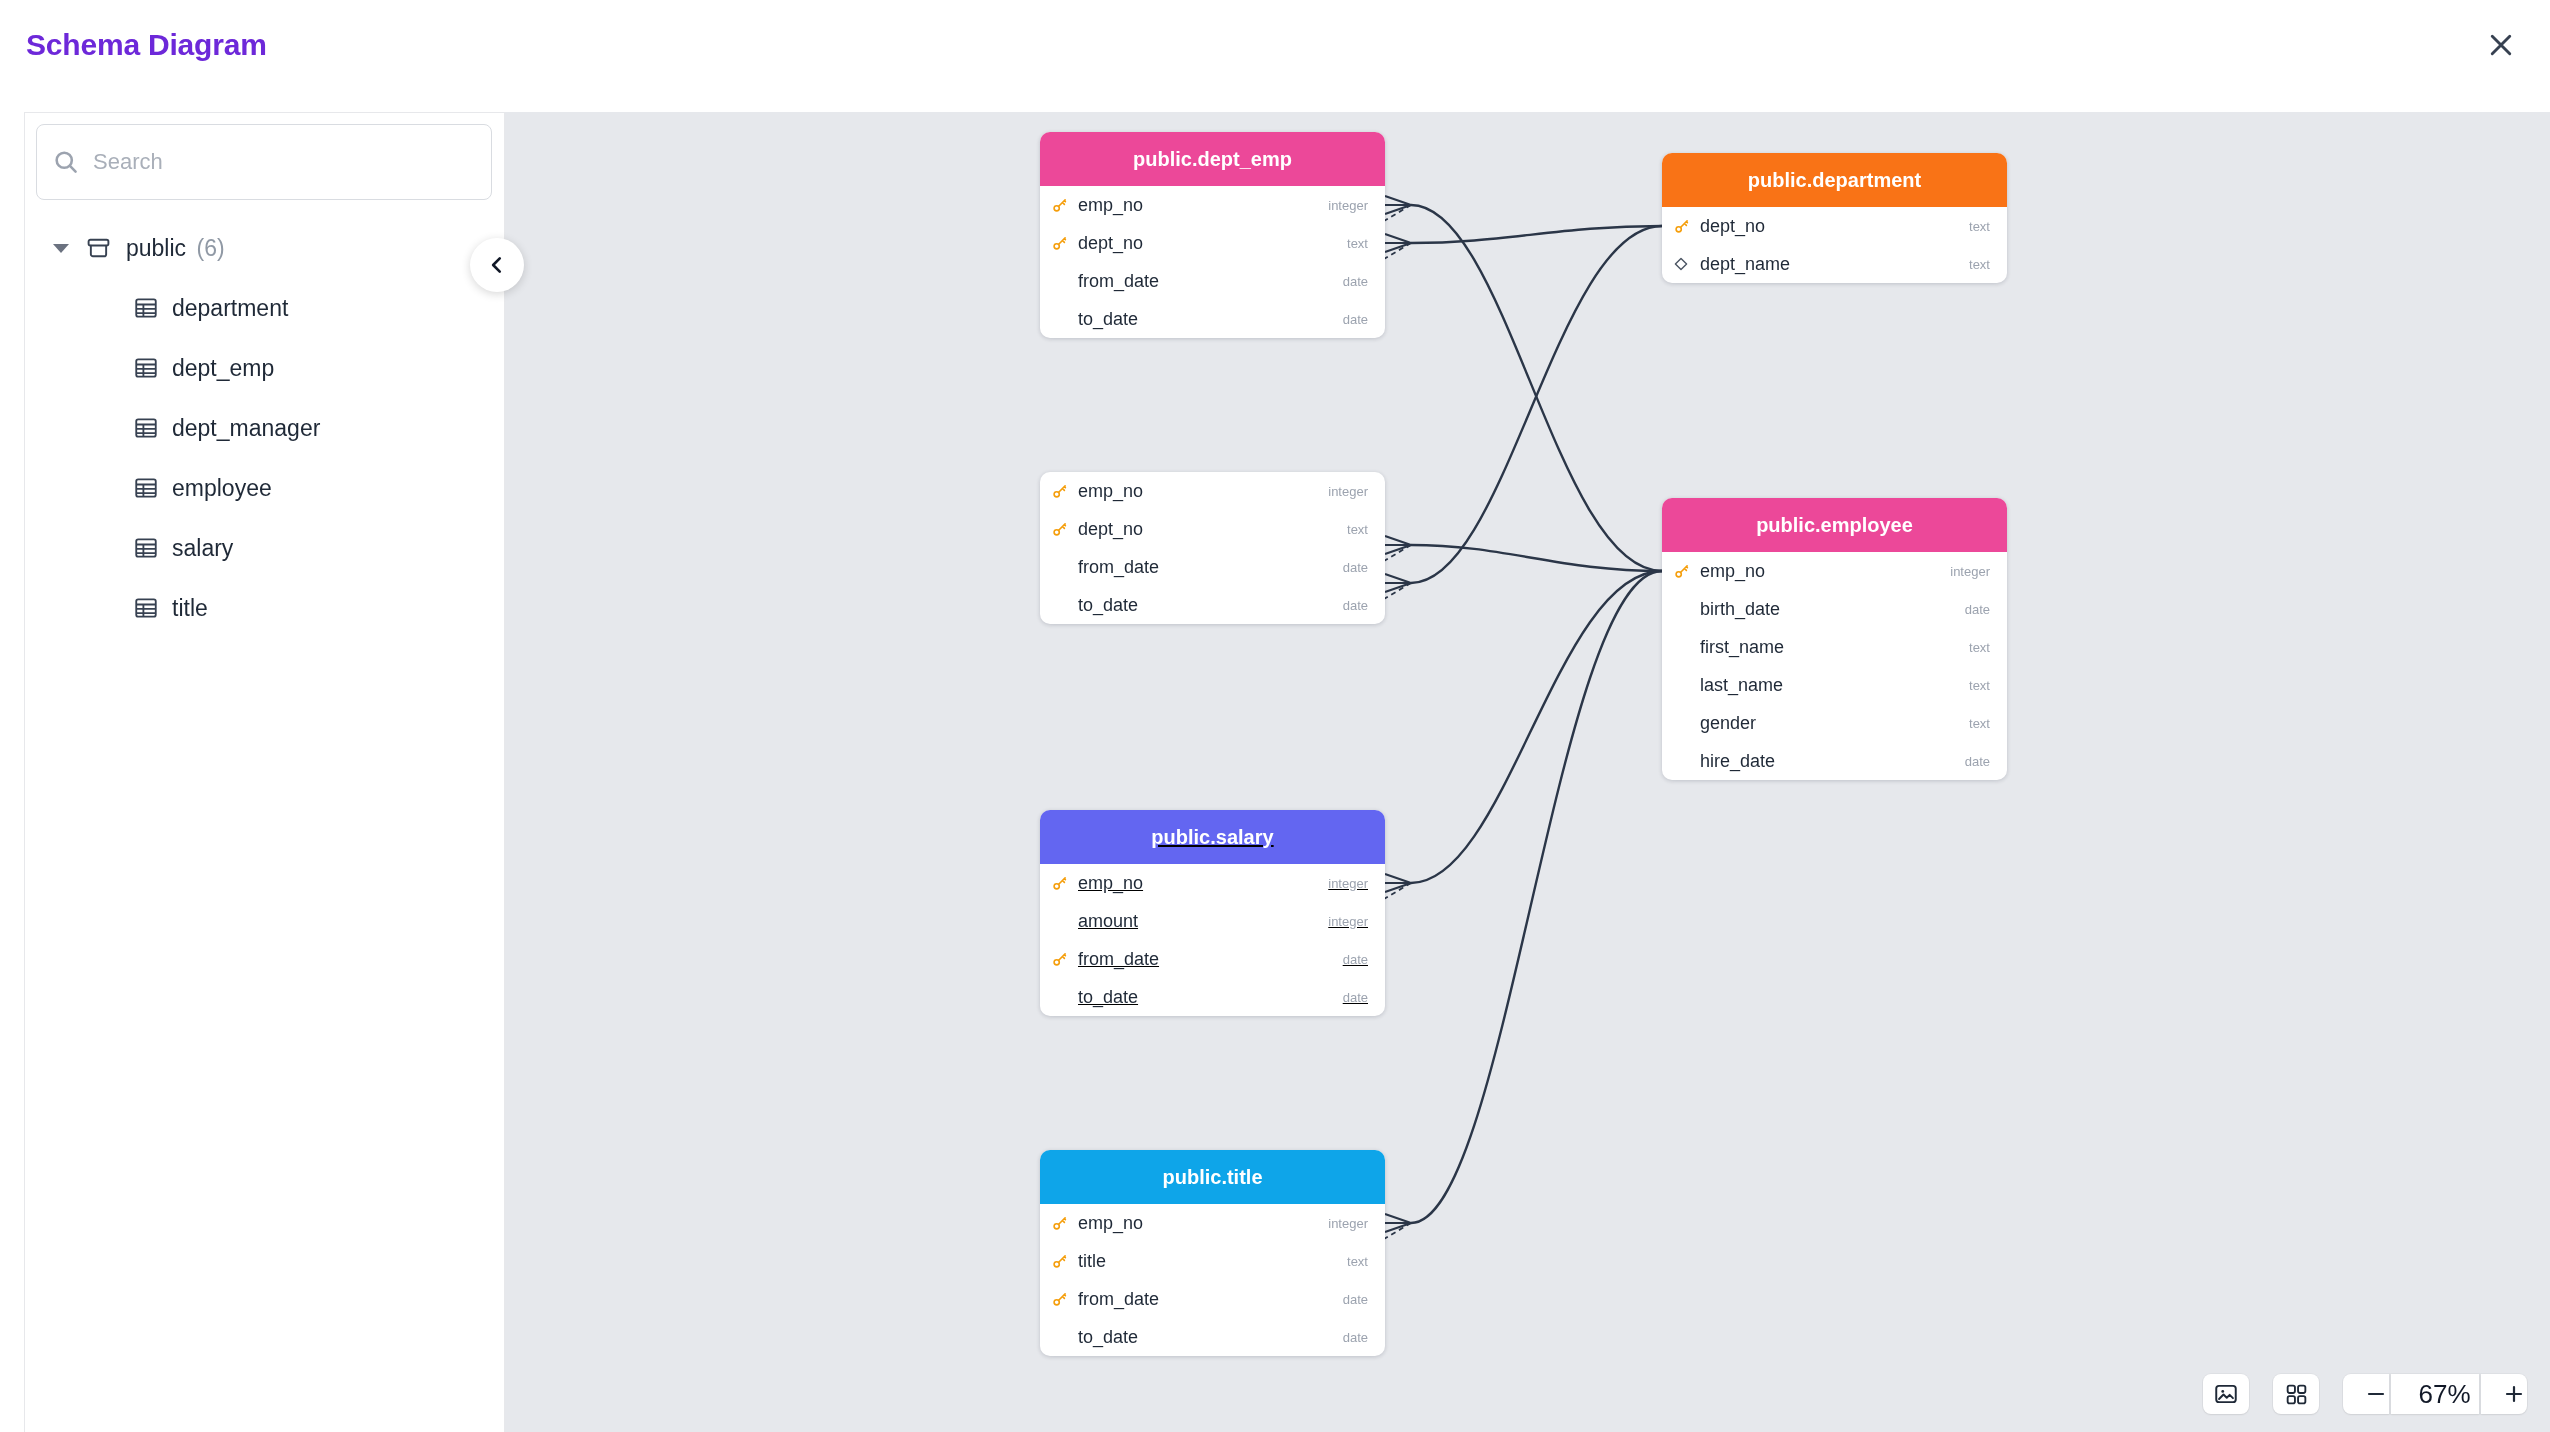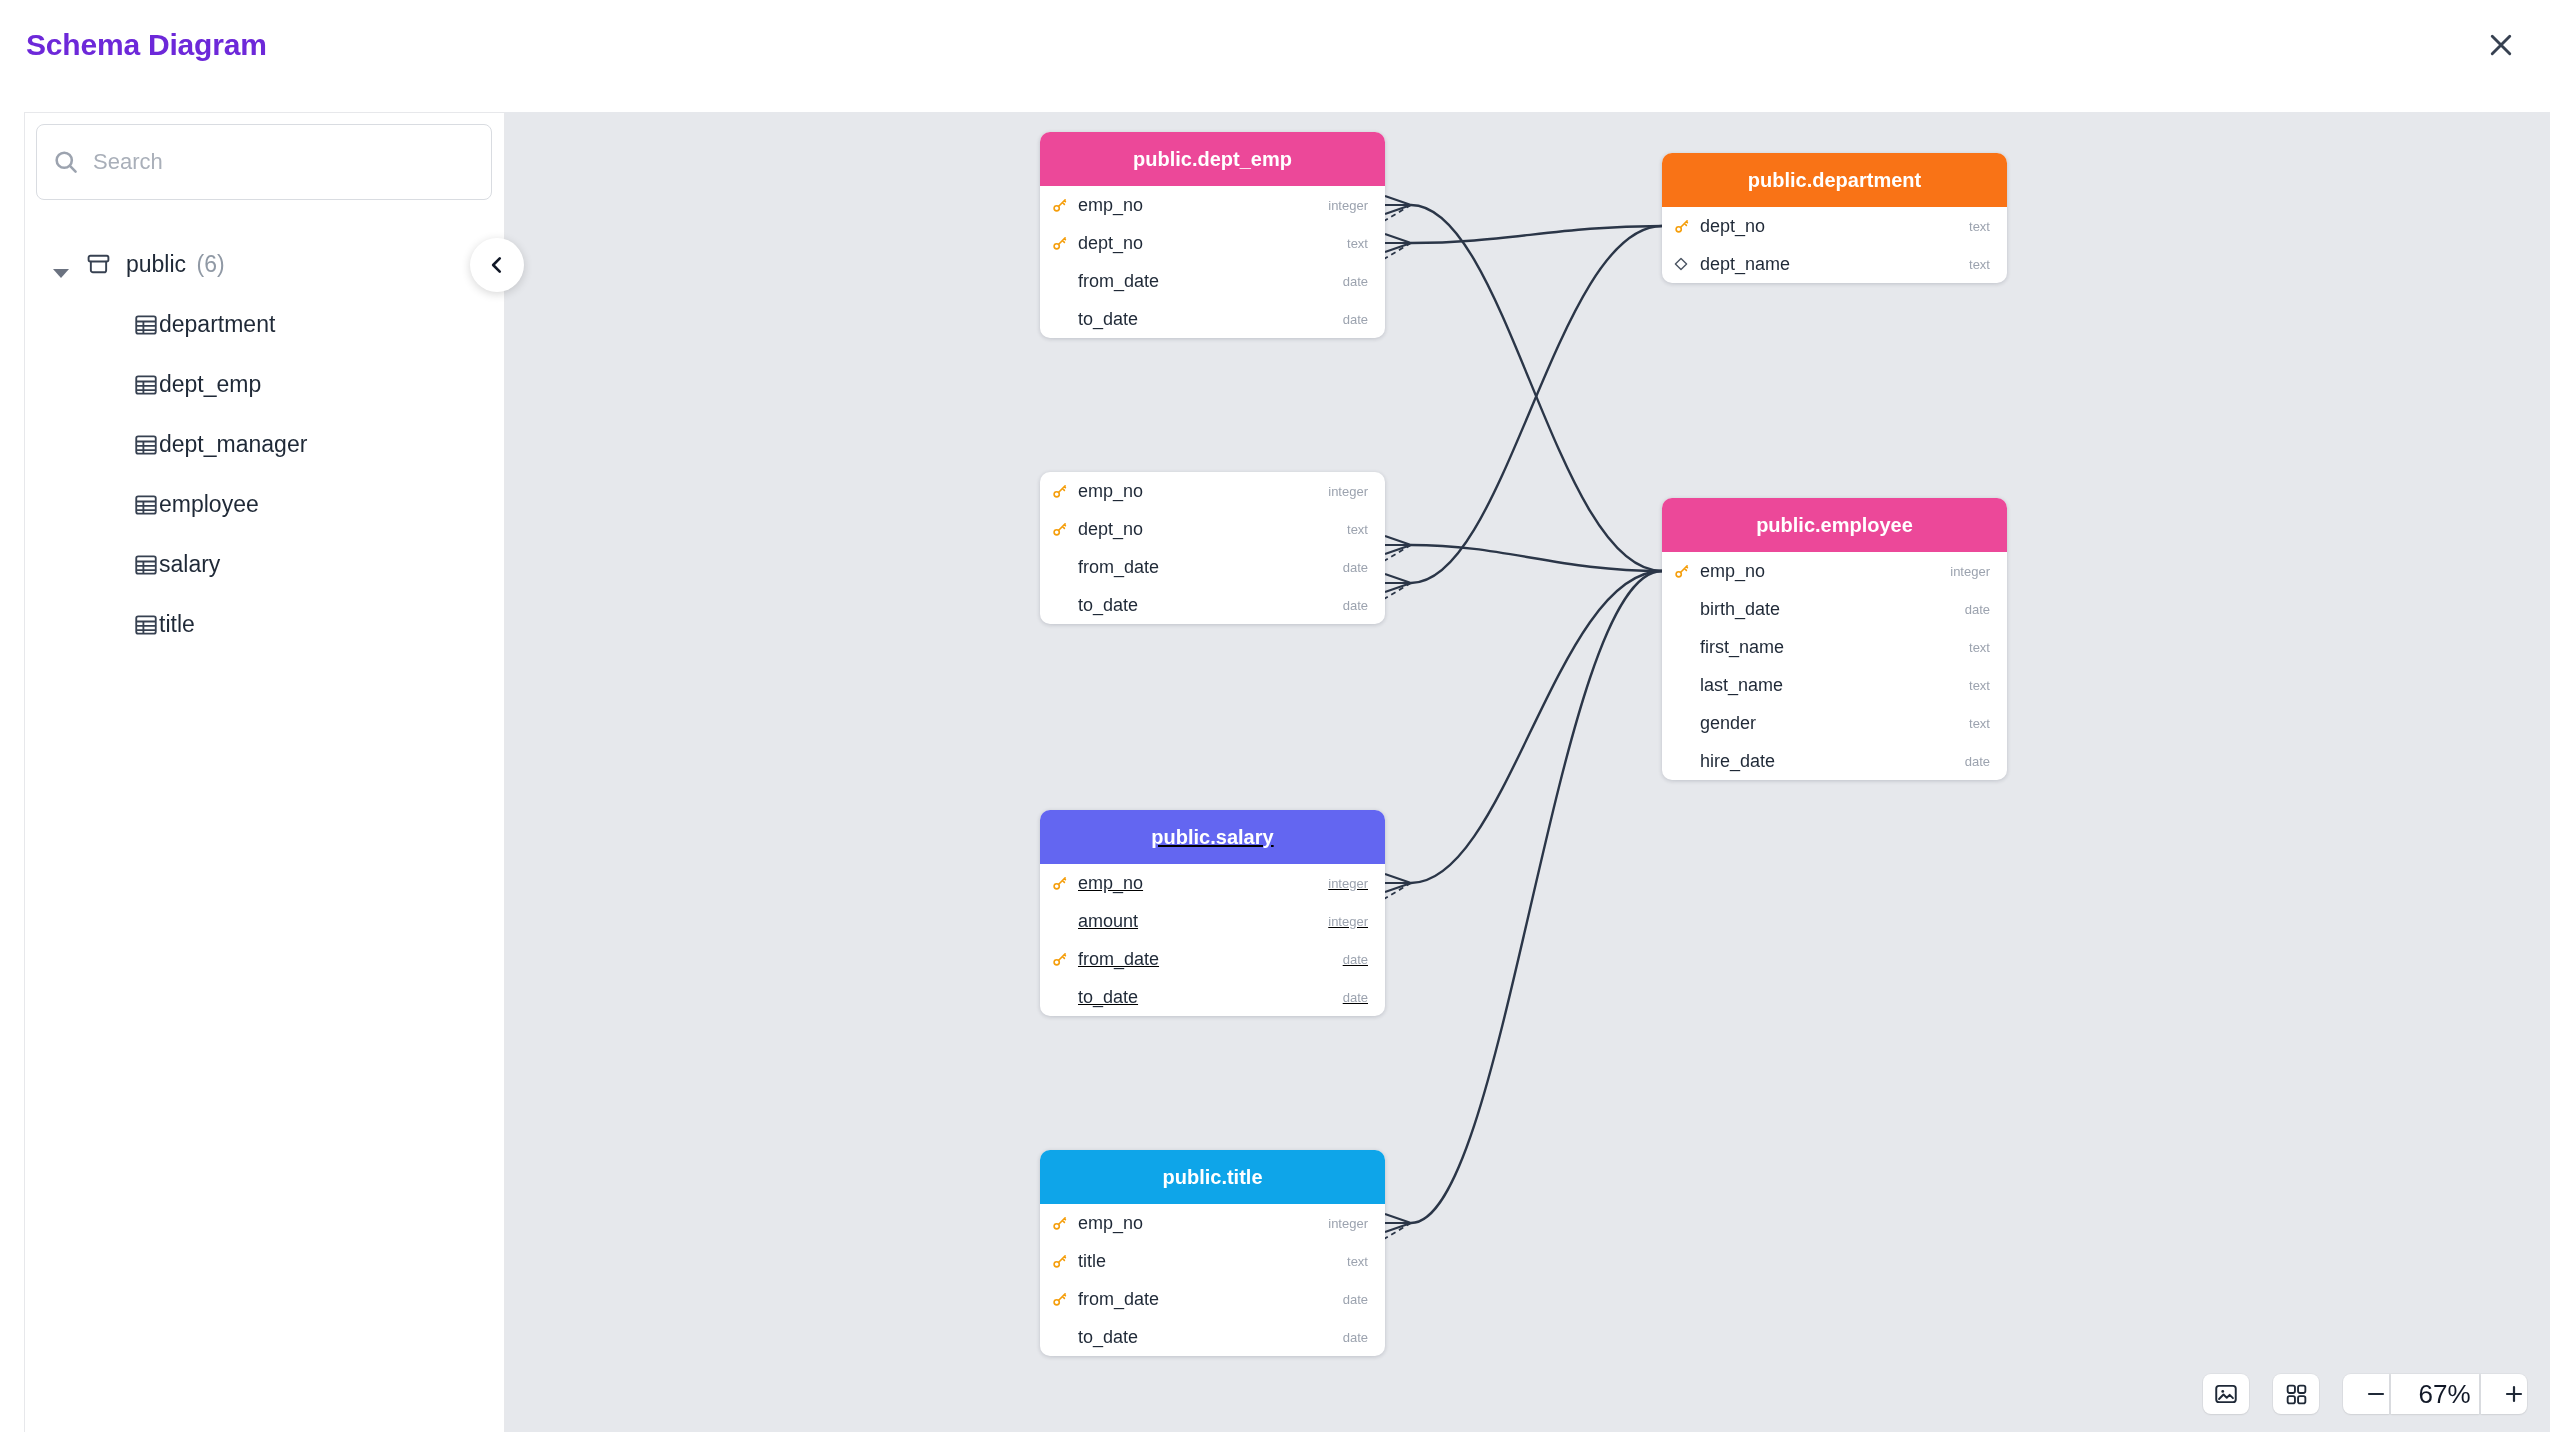"public (6)" .tree-row { align-items: flex-end -> center }
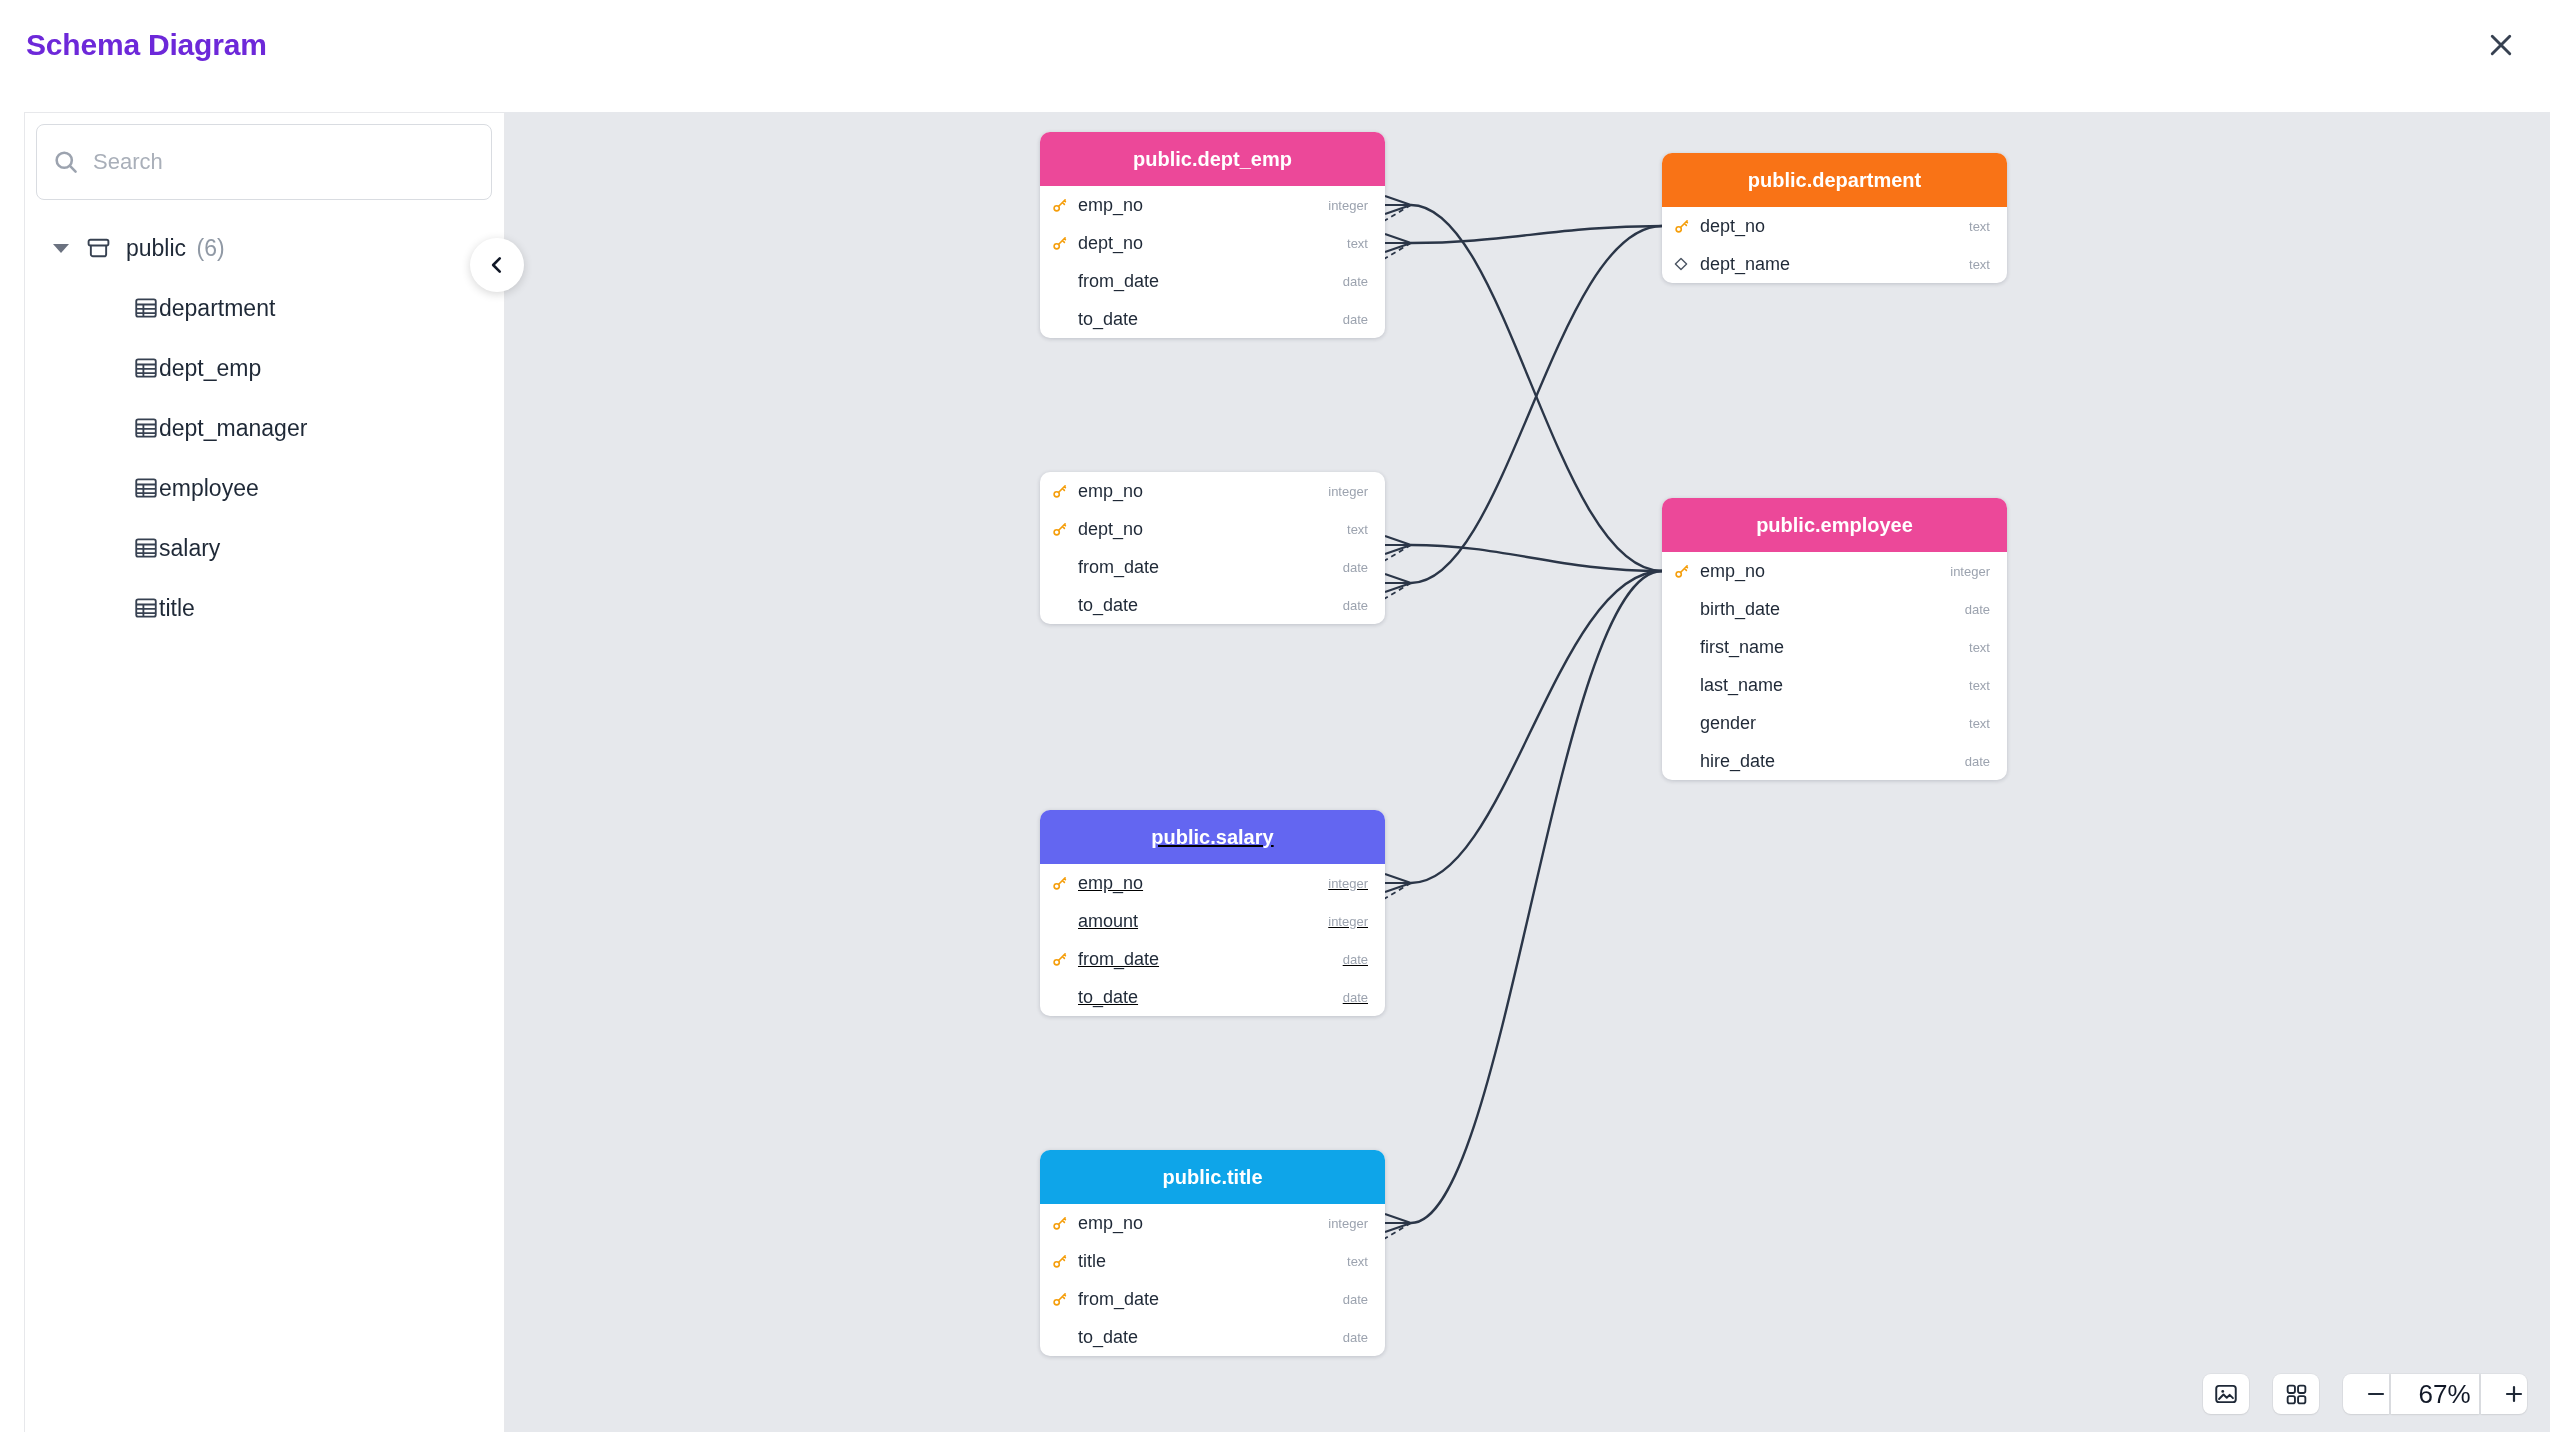"department" .table-row { gap: none -> 13px }
